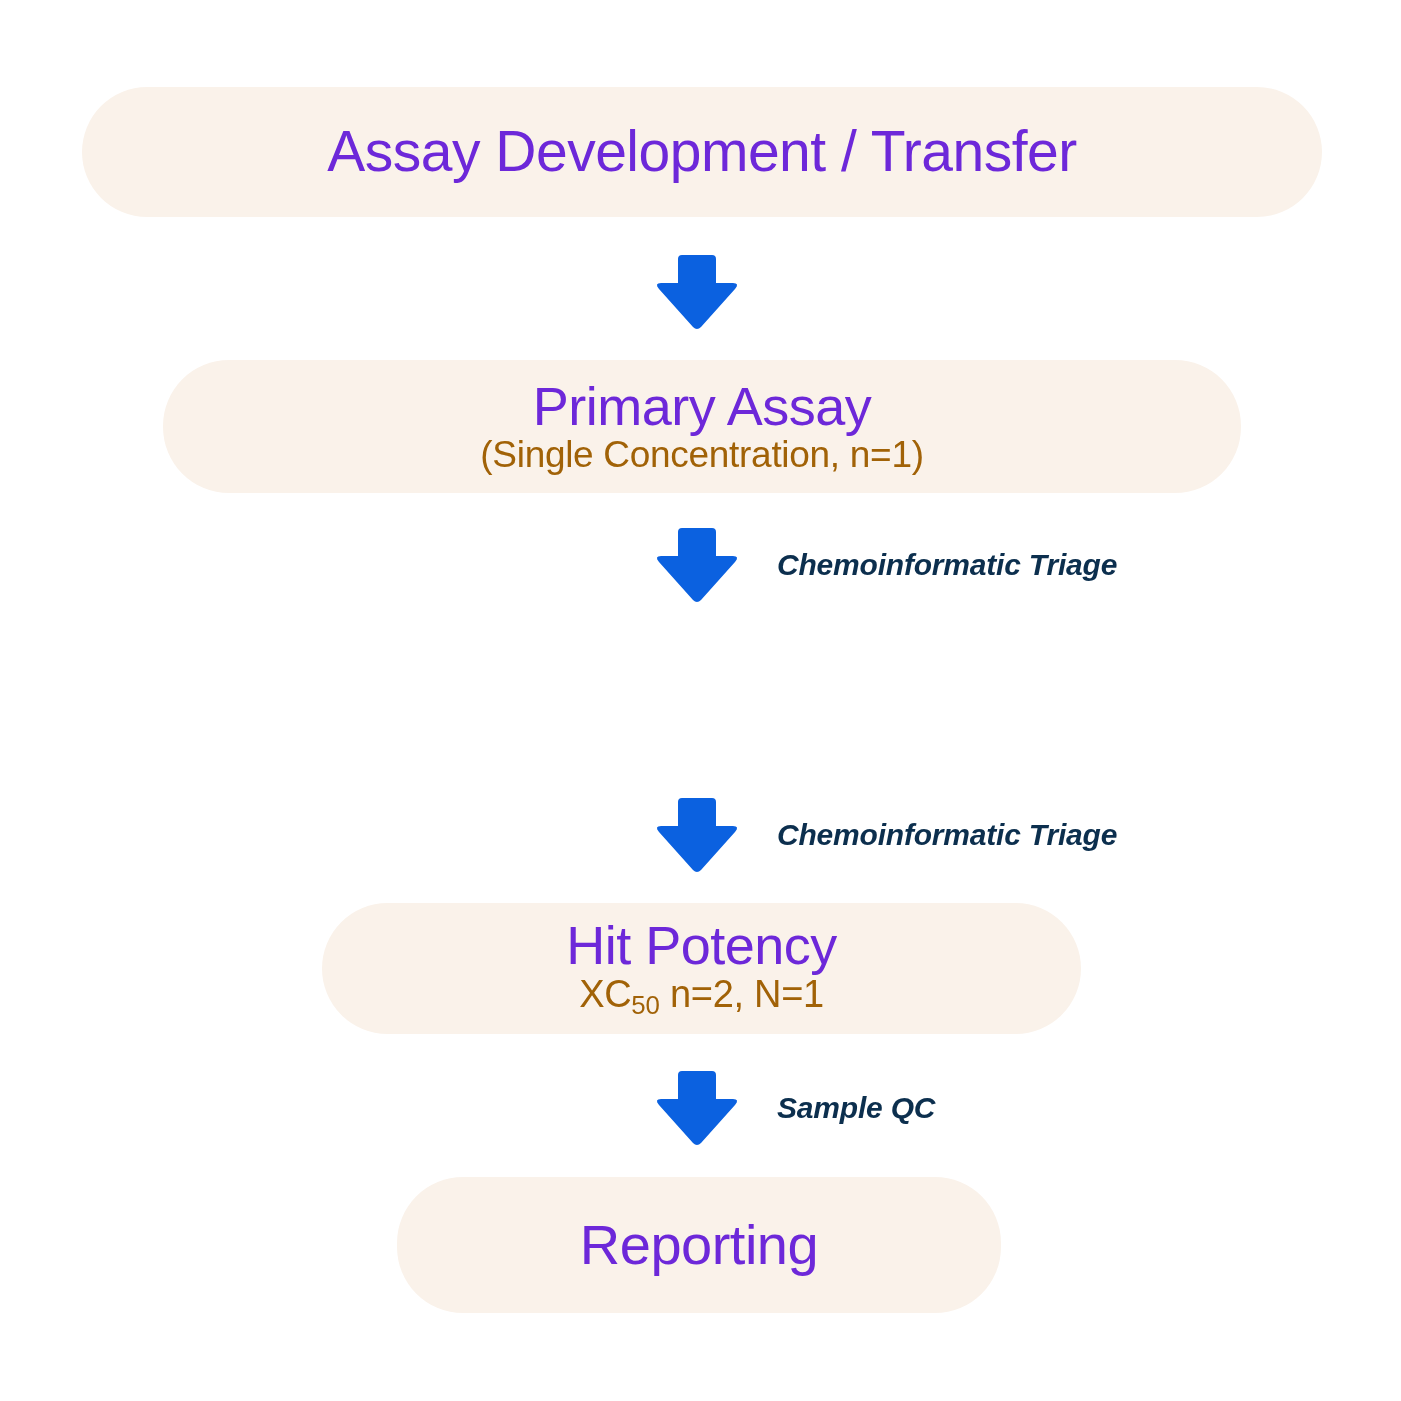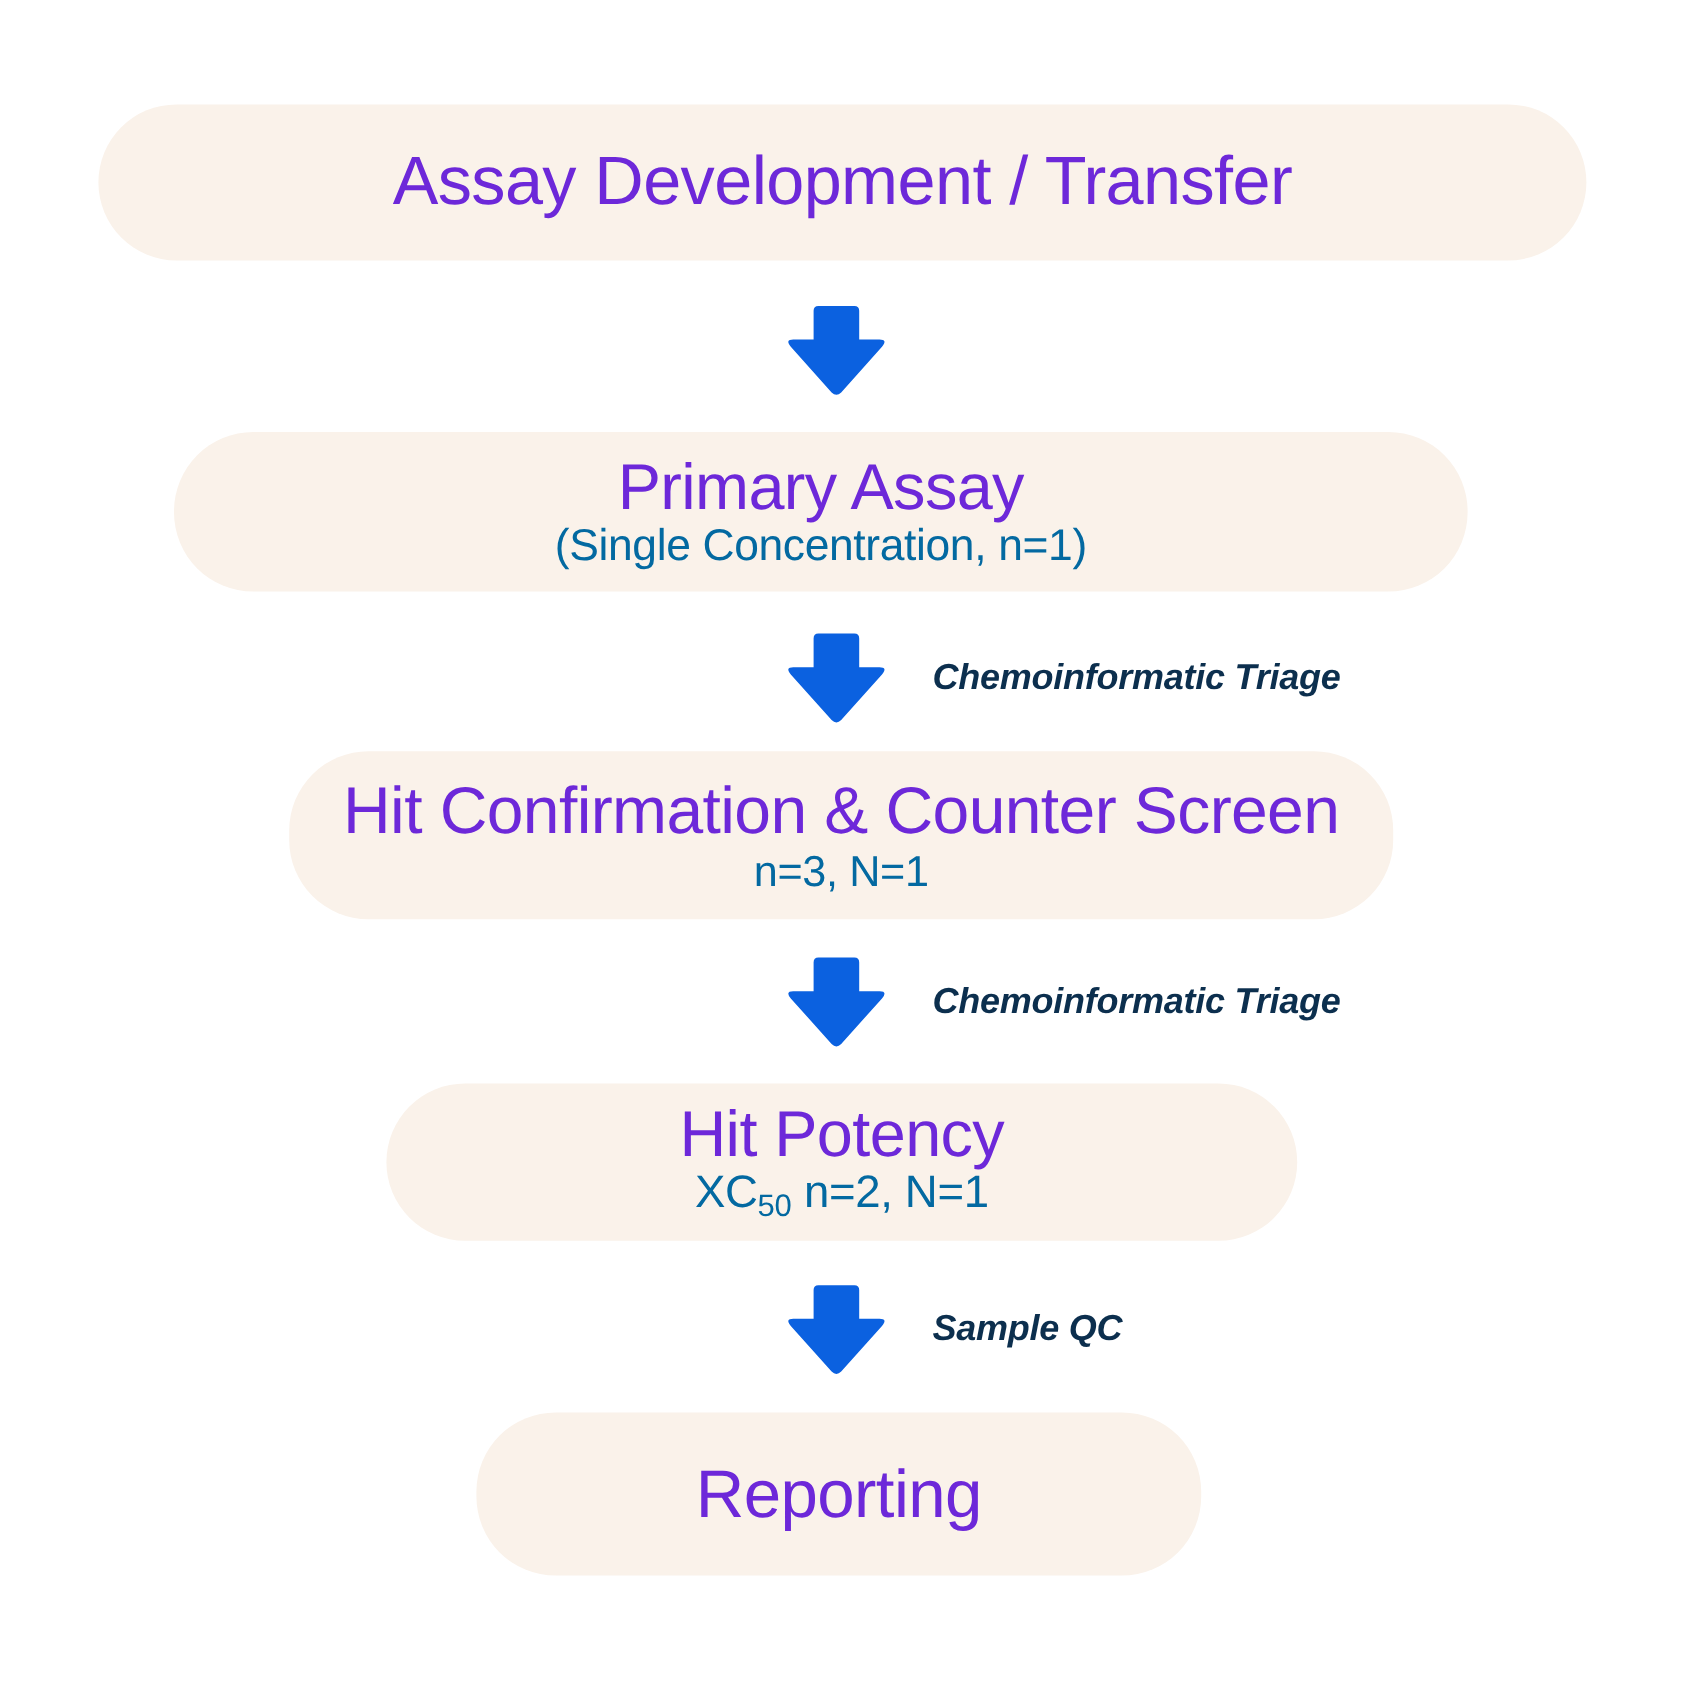"Primary Assay" #box-primary-assay { left: 145px -> 163px }
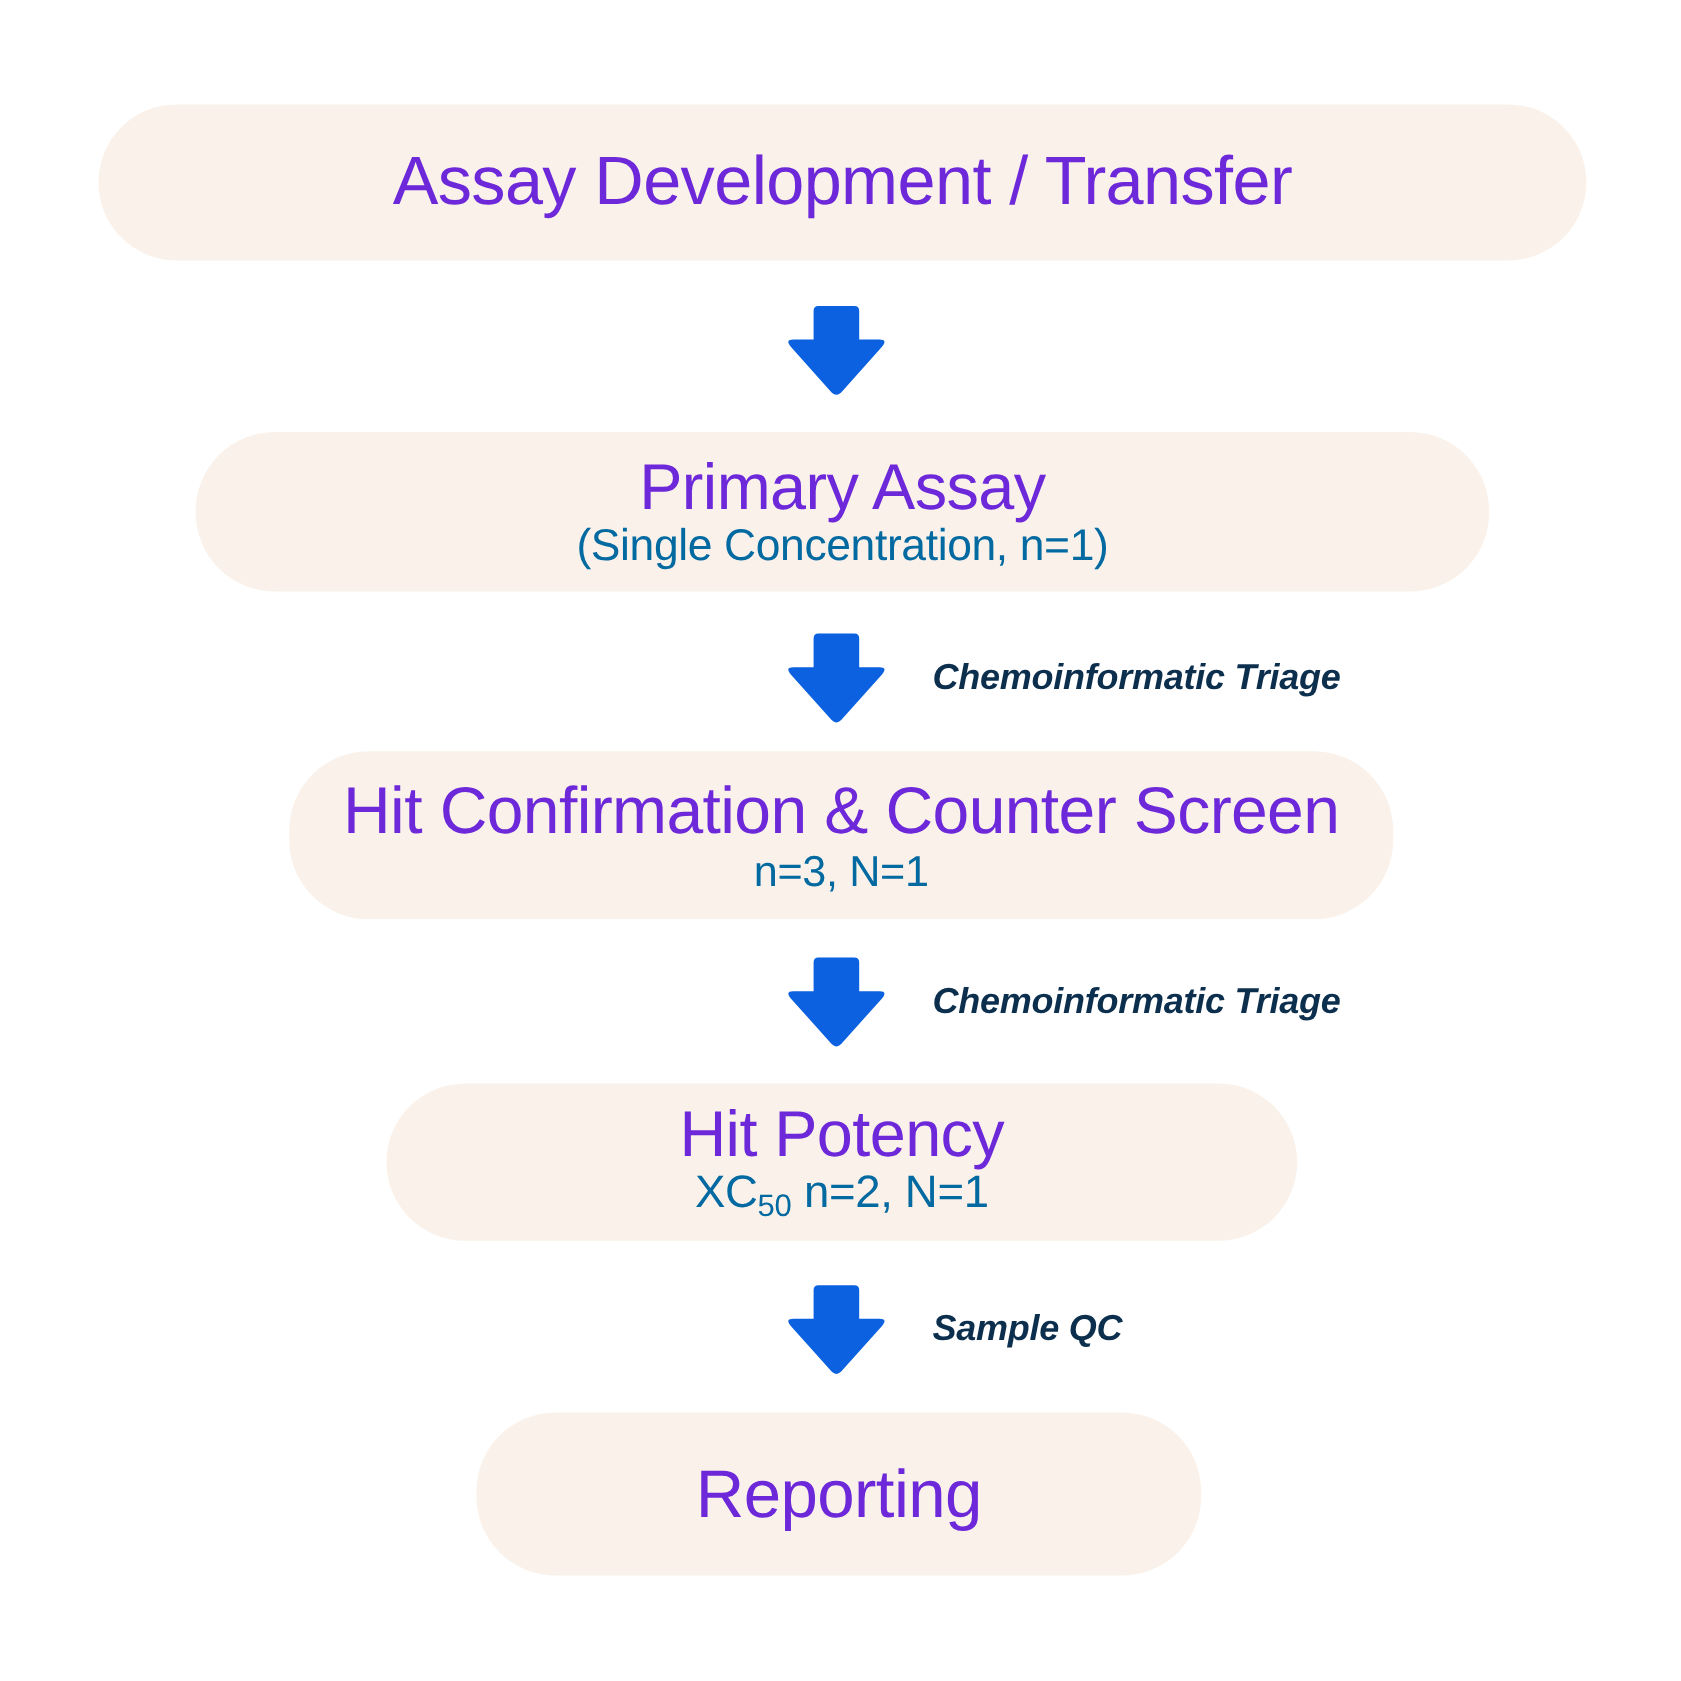"(Single Concentration, n=1)" .stage-sub { color: #0369a1 -> #a16207 }
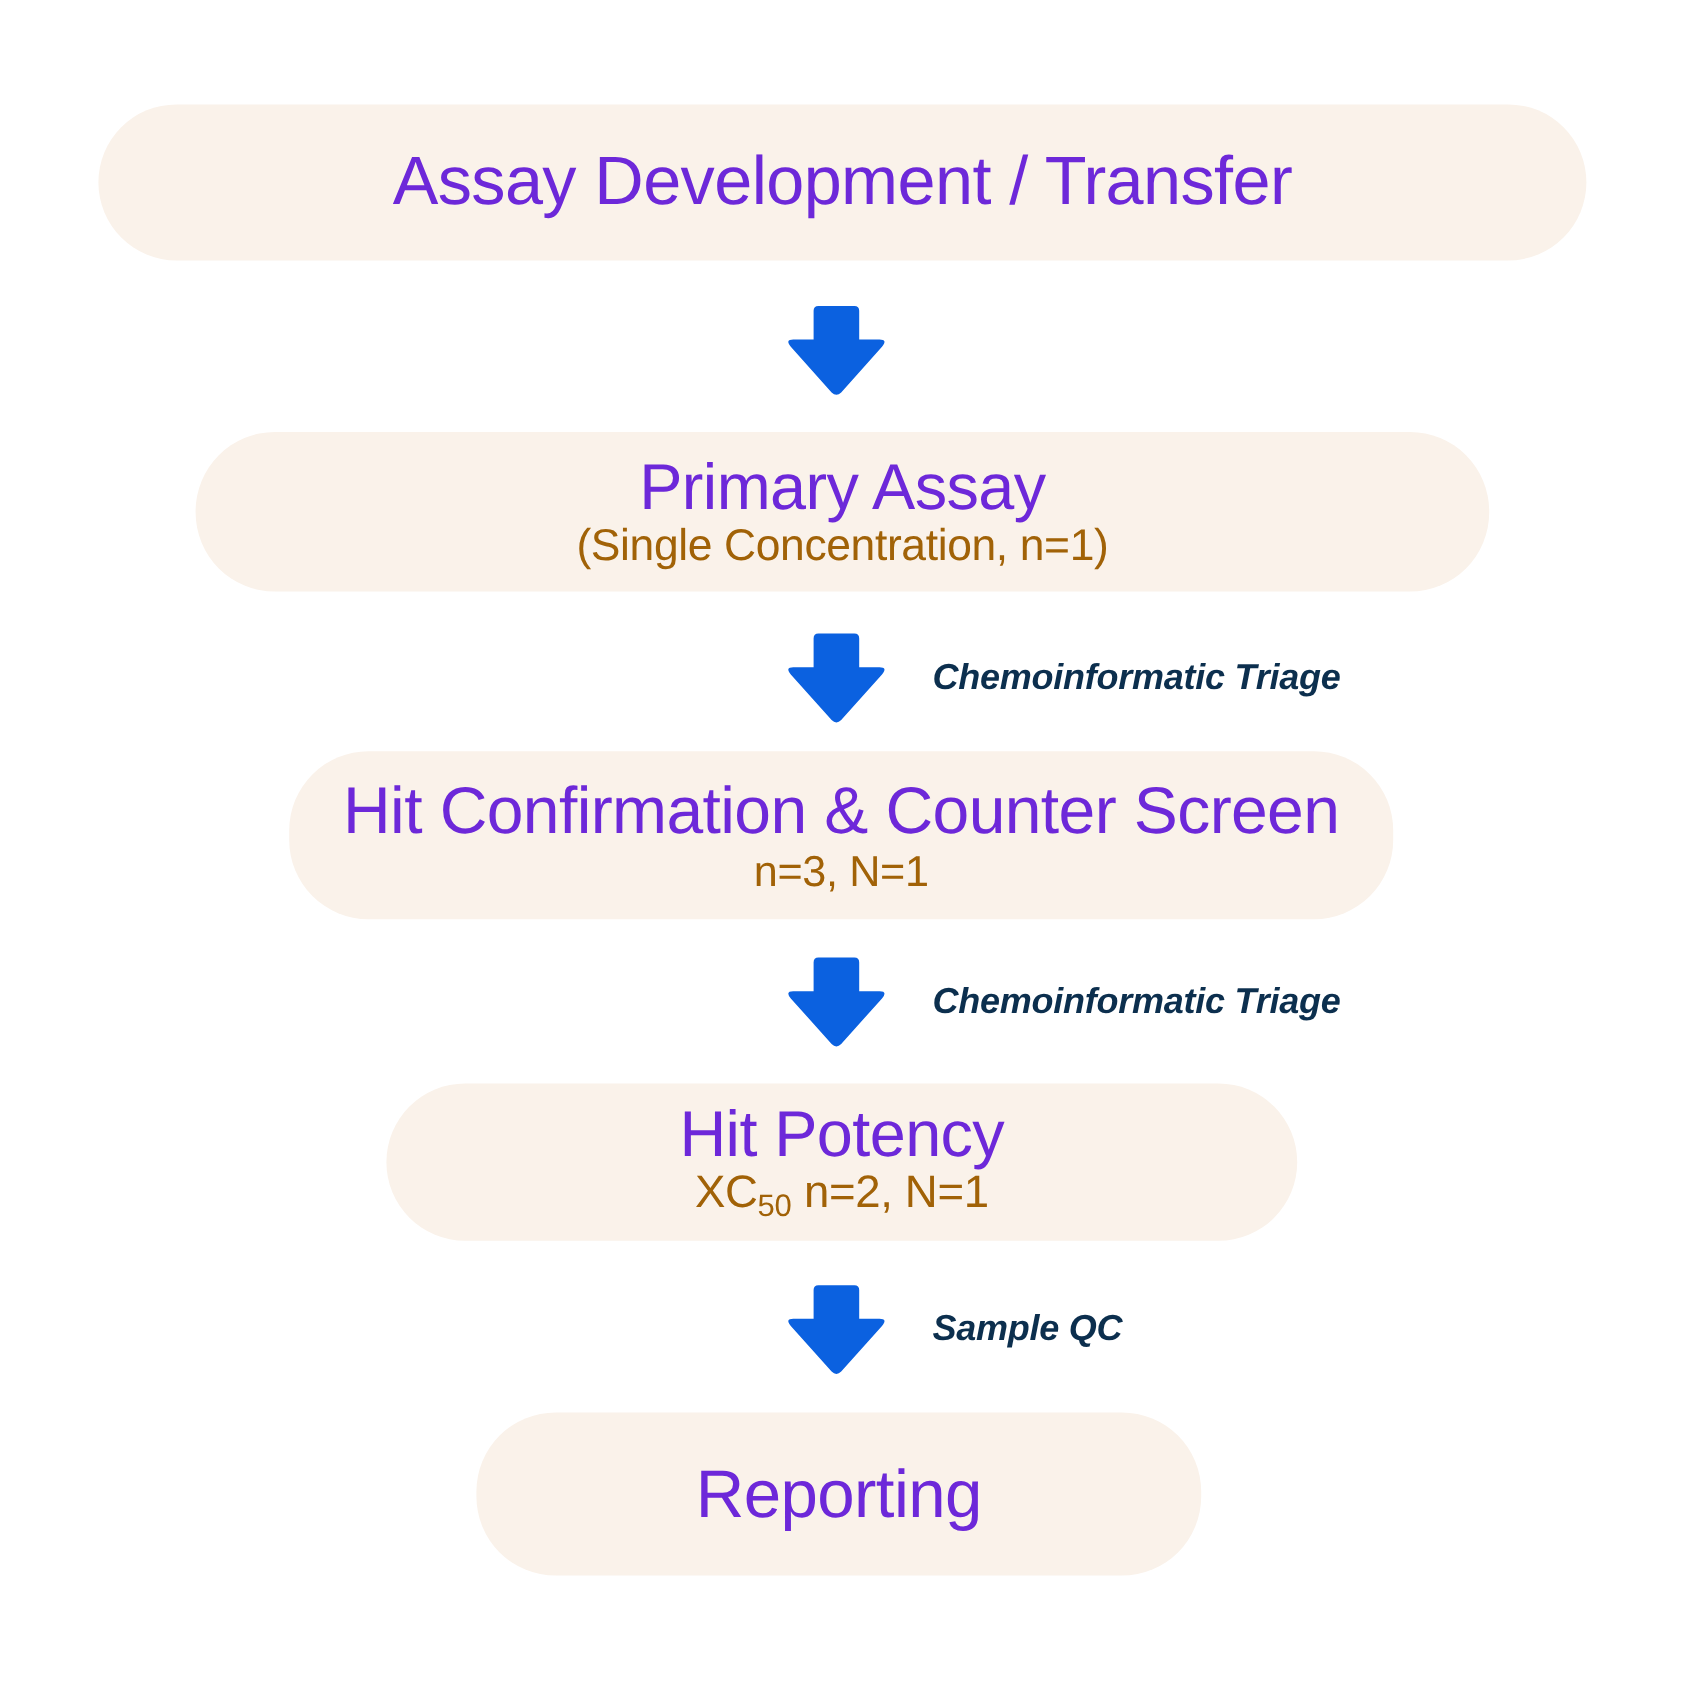"Hit Confirmation & Counter Screen" div.stage-box { html: <div> <div>Hit Confirmation &amp; Counter Screen</div> <div>n=3, N=1</div> </div> -> none }
